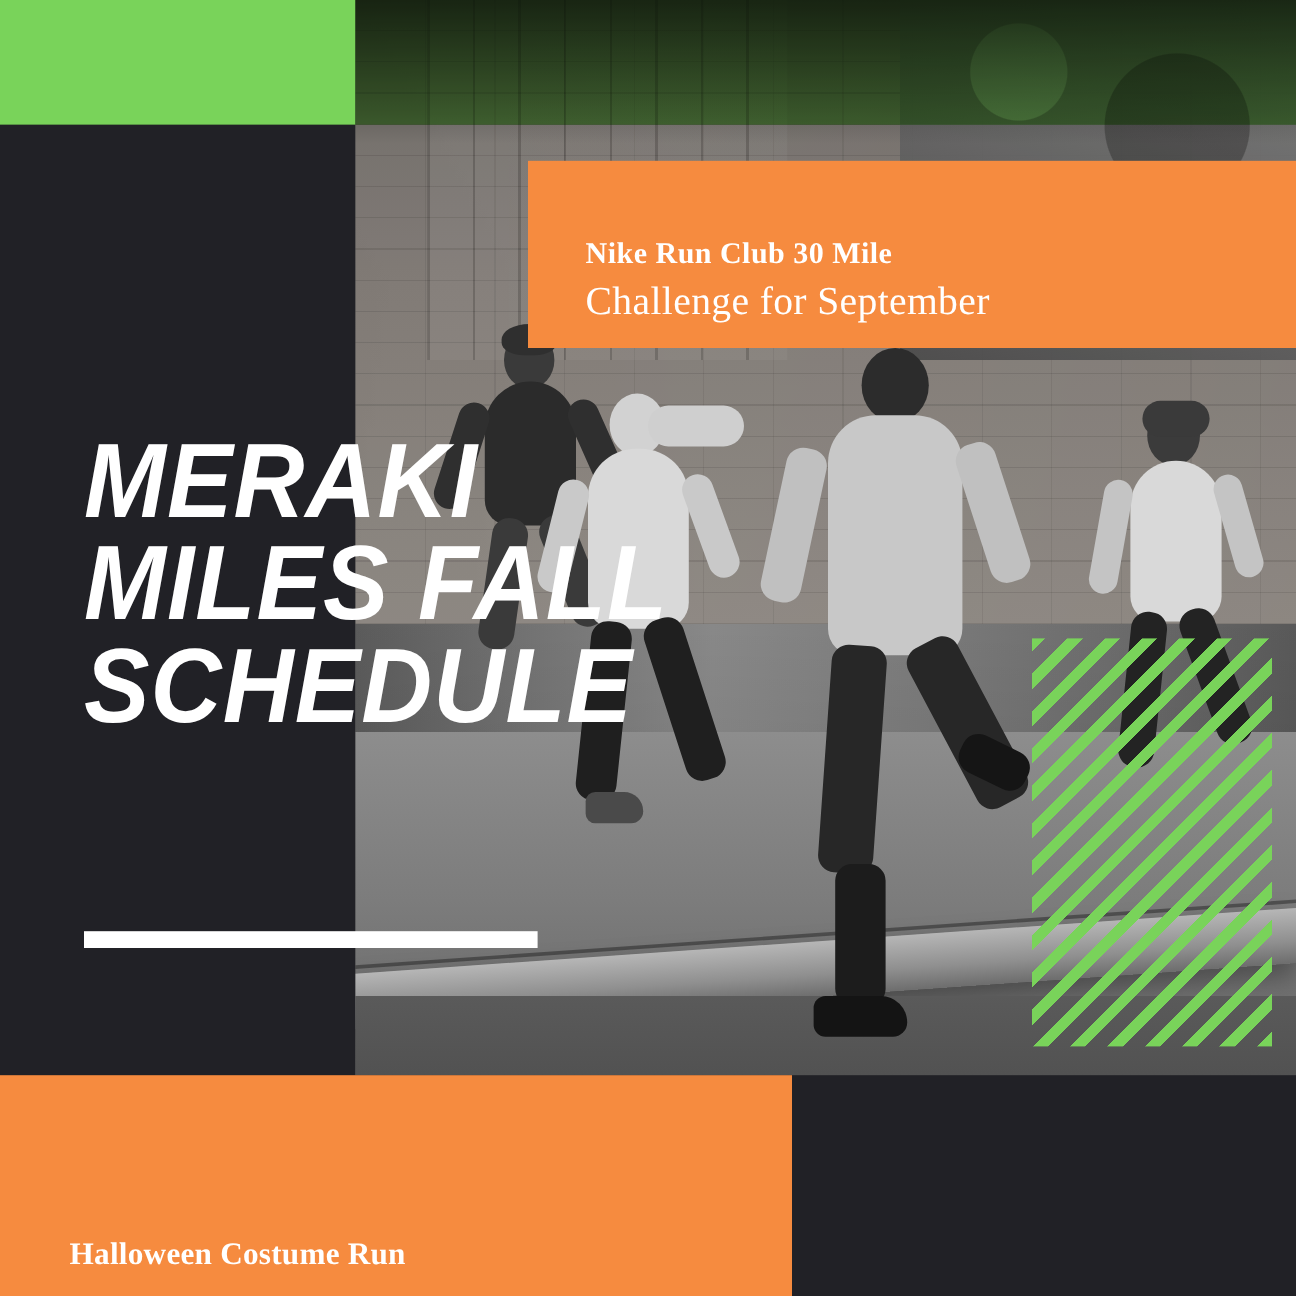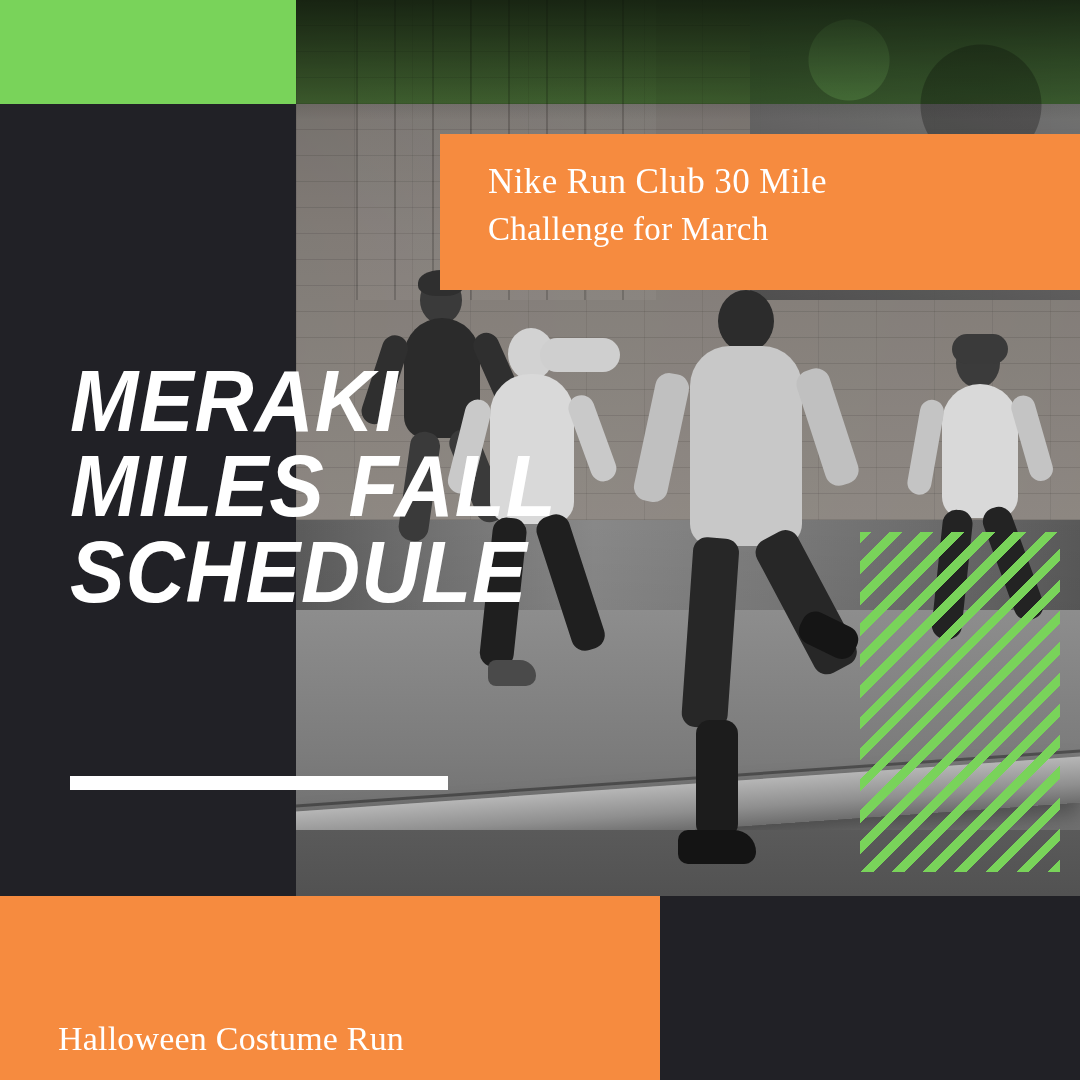"Nike Run Club 30 Mile" .header-line1 { font-size: 35px -> 25px; font-weight: normal -> bold; margin-top: none -> 36px }
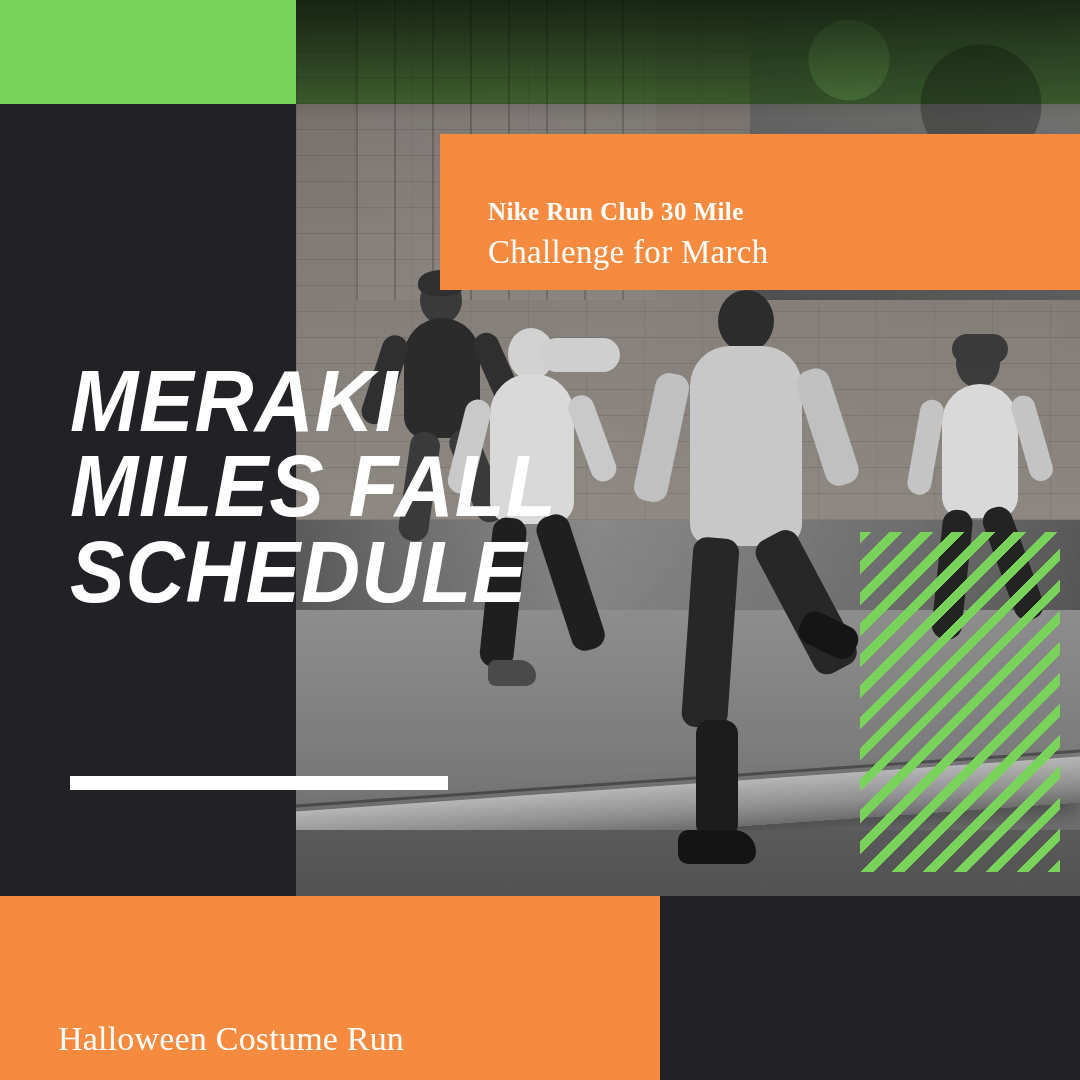"Challenge for March" div.header-line2 { text: March -> September }
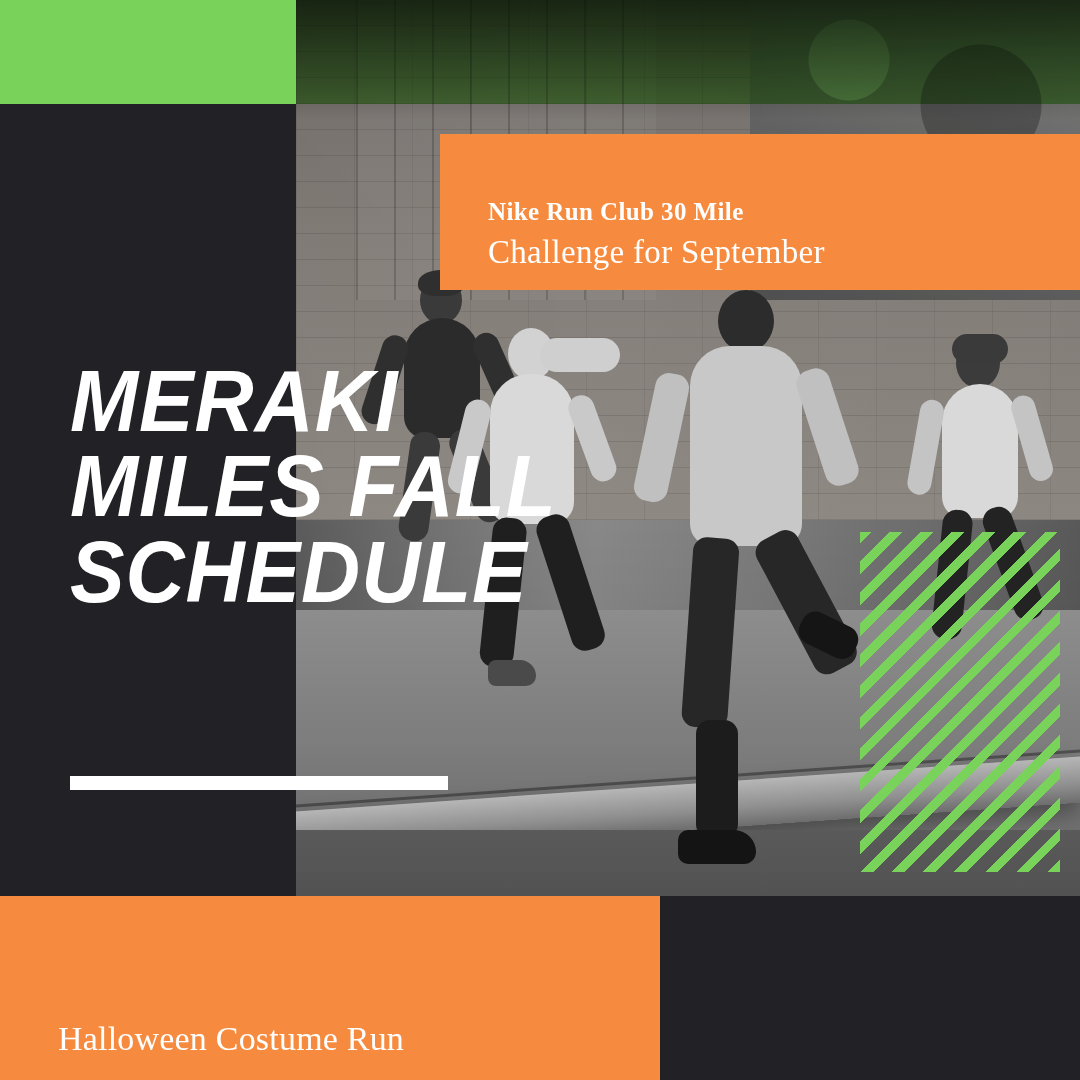"Halloween Costume Run" .footer-title { font-size: 34px -> 26px; font-weight: normal -> bold }
